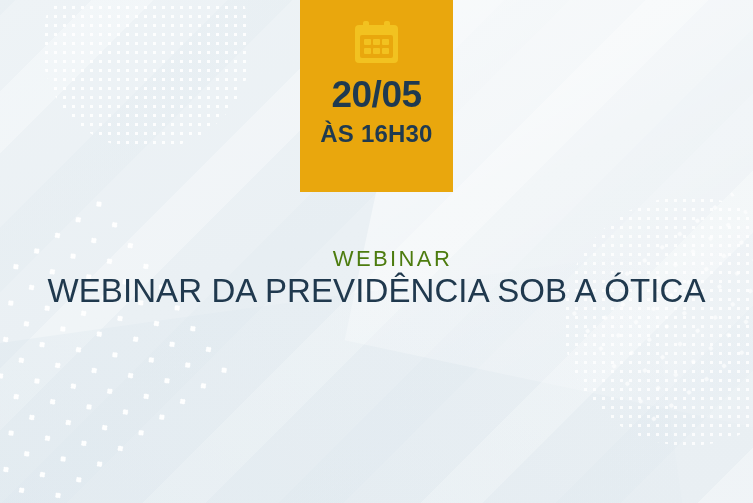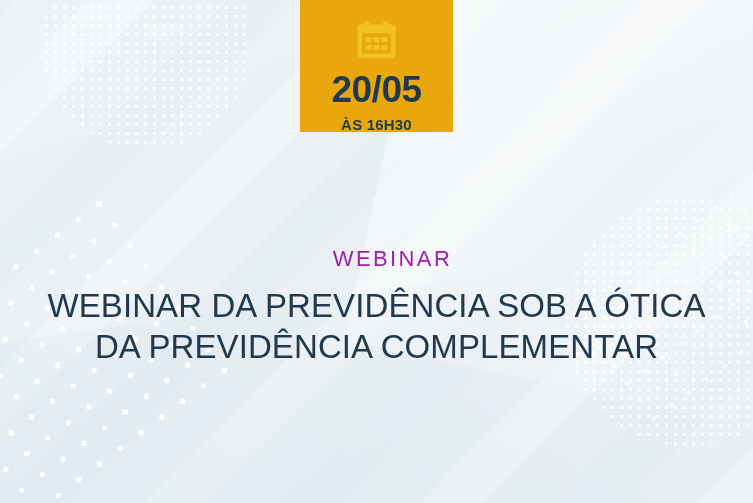"20/05" .date-card { height: 132px -> 192px }
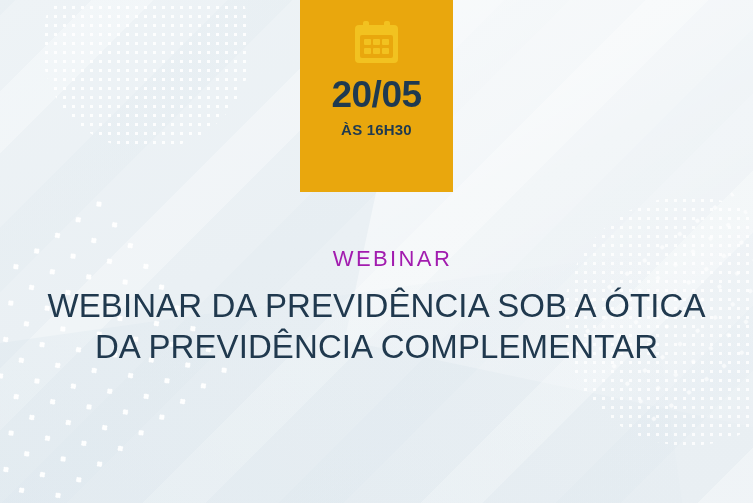"ÀS 16H30" .date-time { font-size: 15px -> 24px }
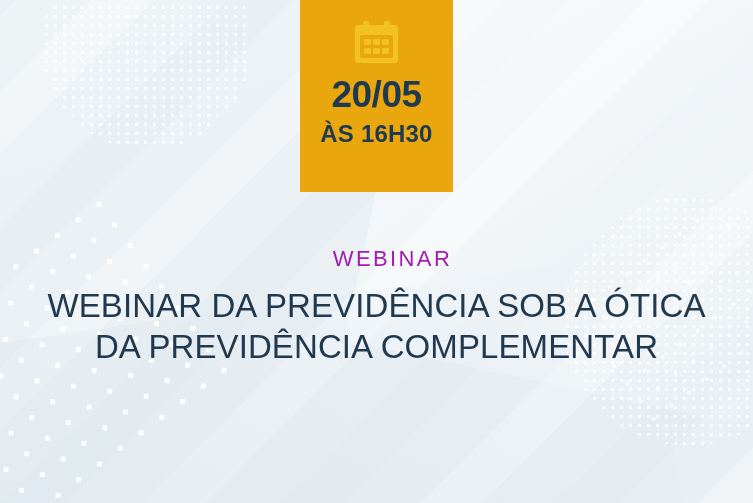"WEBINAR" .eyebrow { color: #a21caf -> #4d7c0f; margin-bottom: 15px -> none }
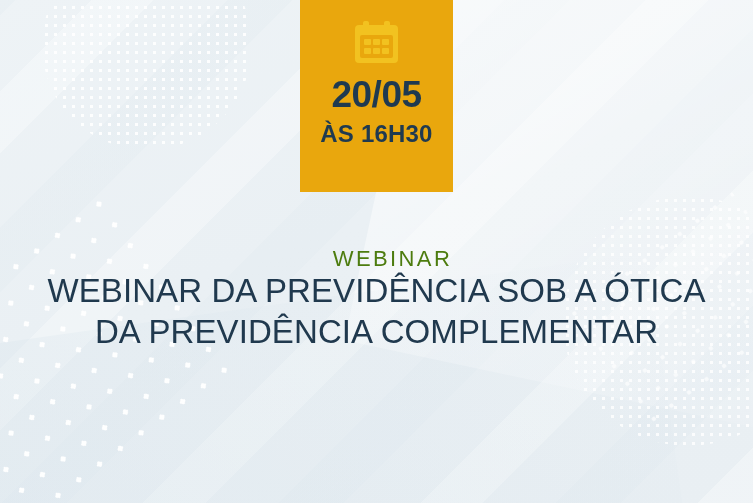"DA PREVIDÊNCIA COMPLEMENTAR" div.title-line { html: <div>DA PREVIDÊNCIA COMPLEMENTAR</div> -> none }
